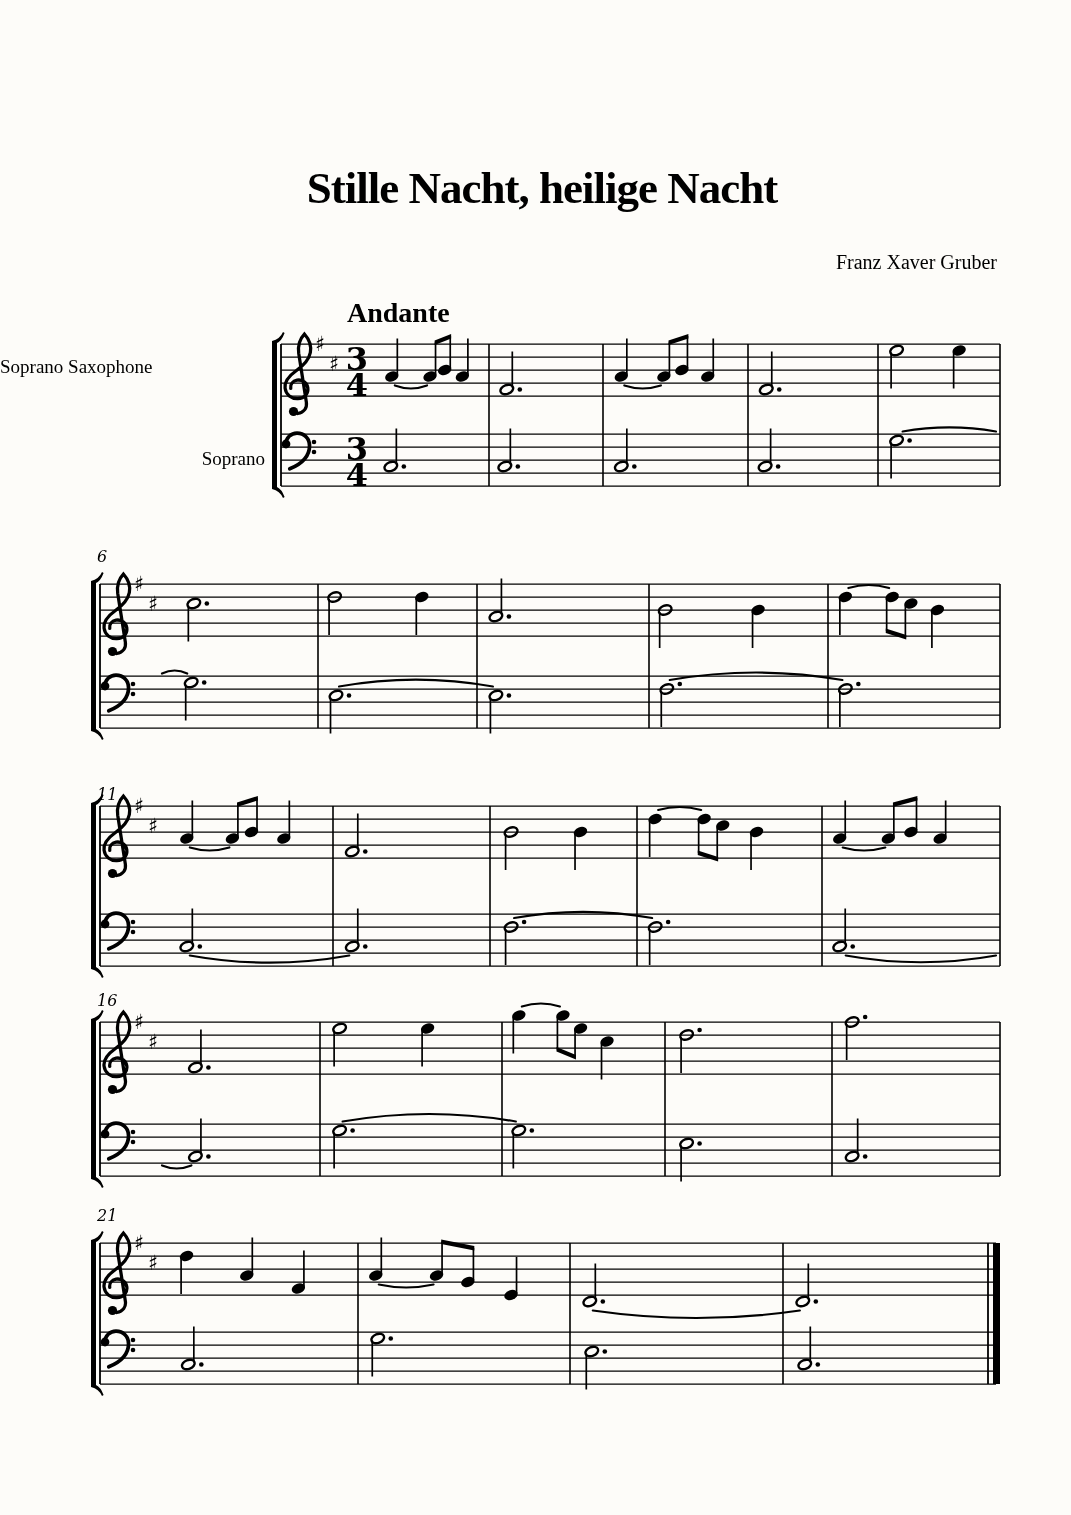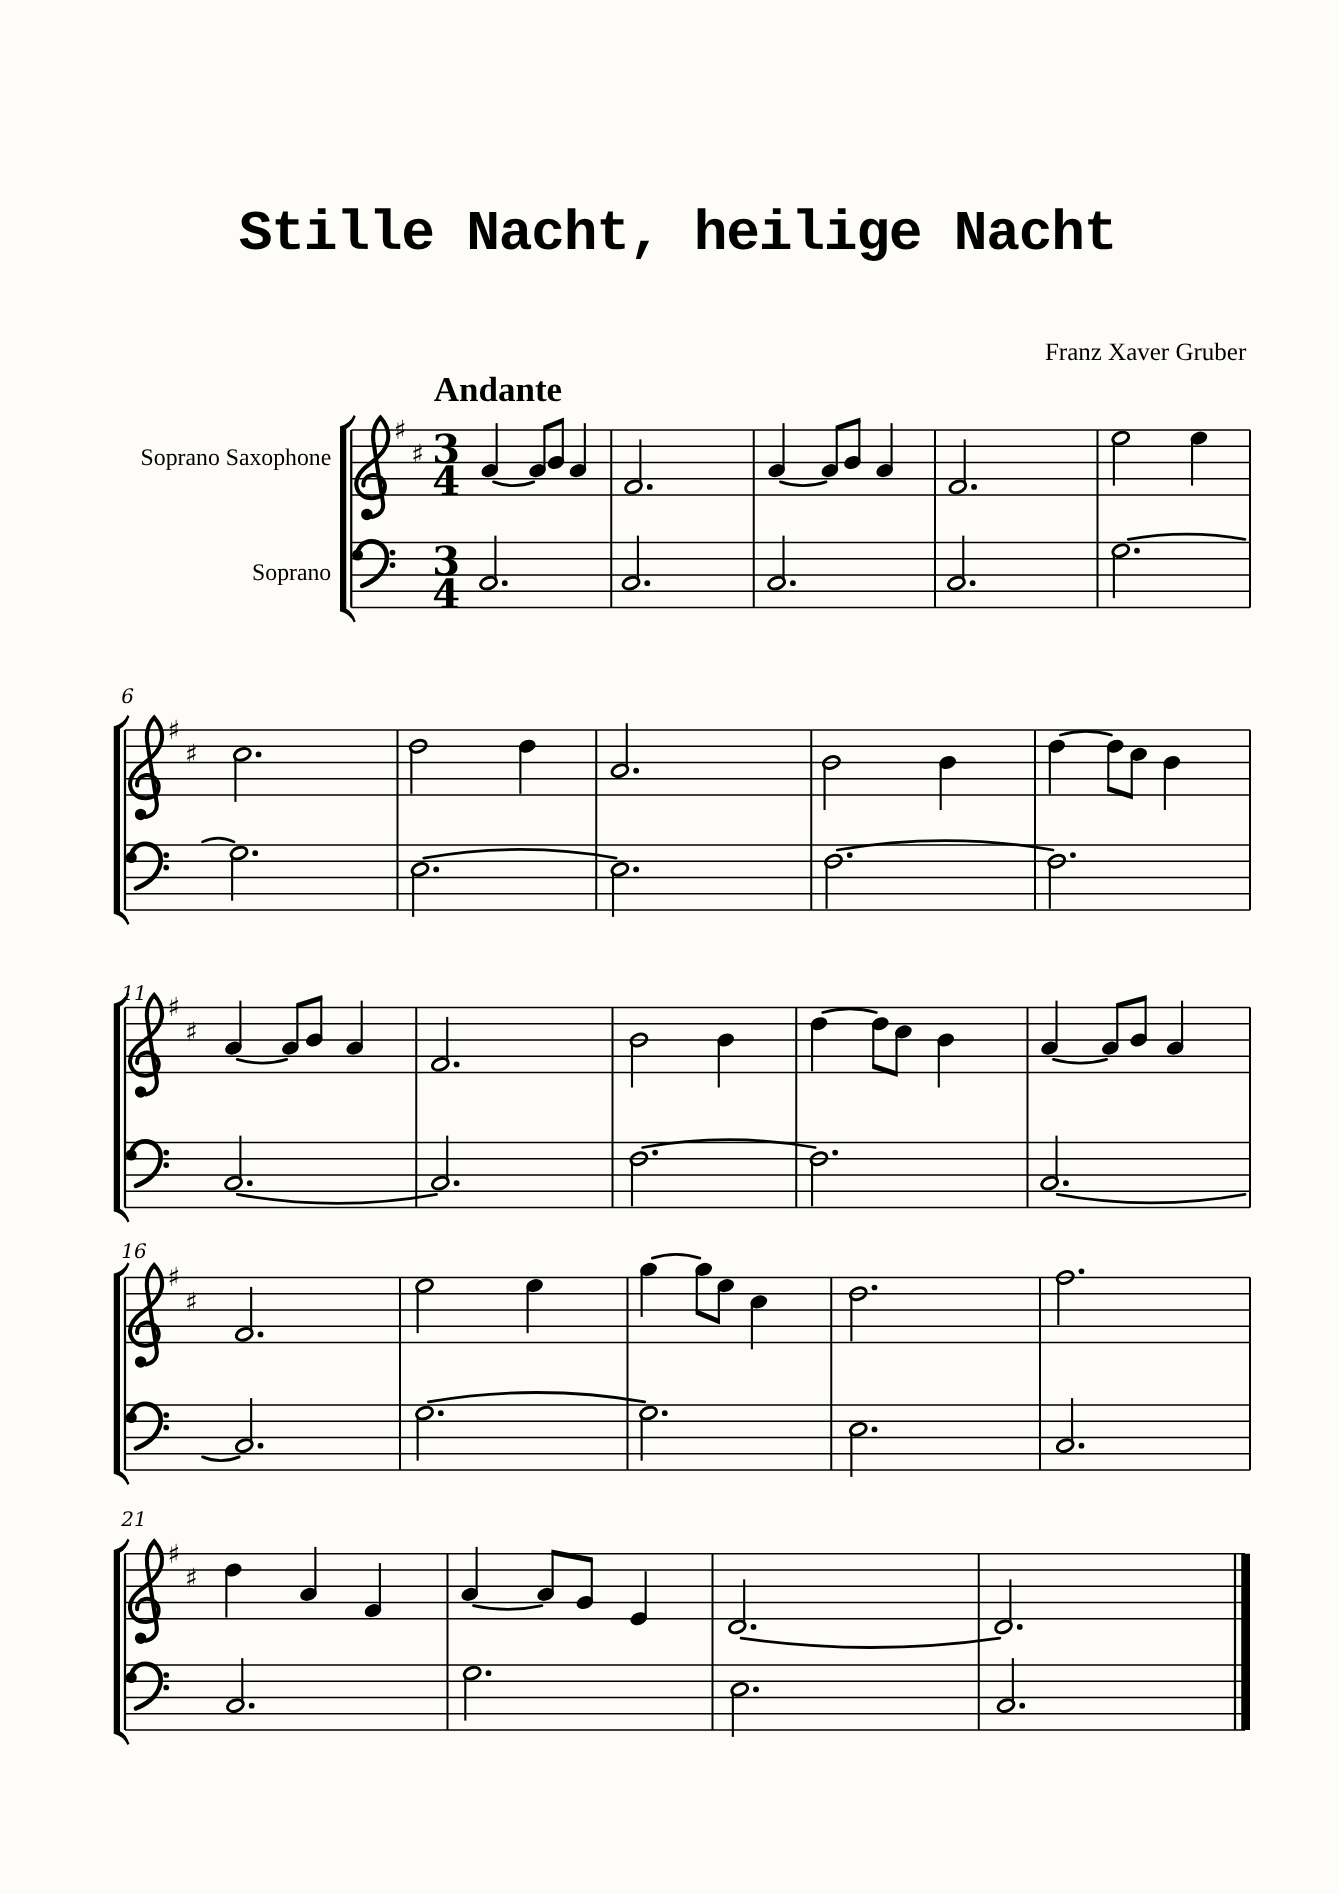"Stille Nacht, heilige Nacht" #title { font-family: Liberation Mono, monospace -> Liberation Serif, serif }
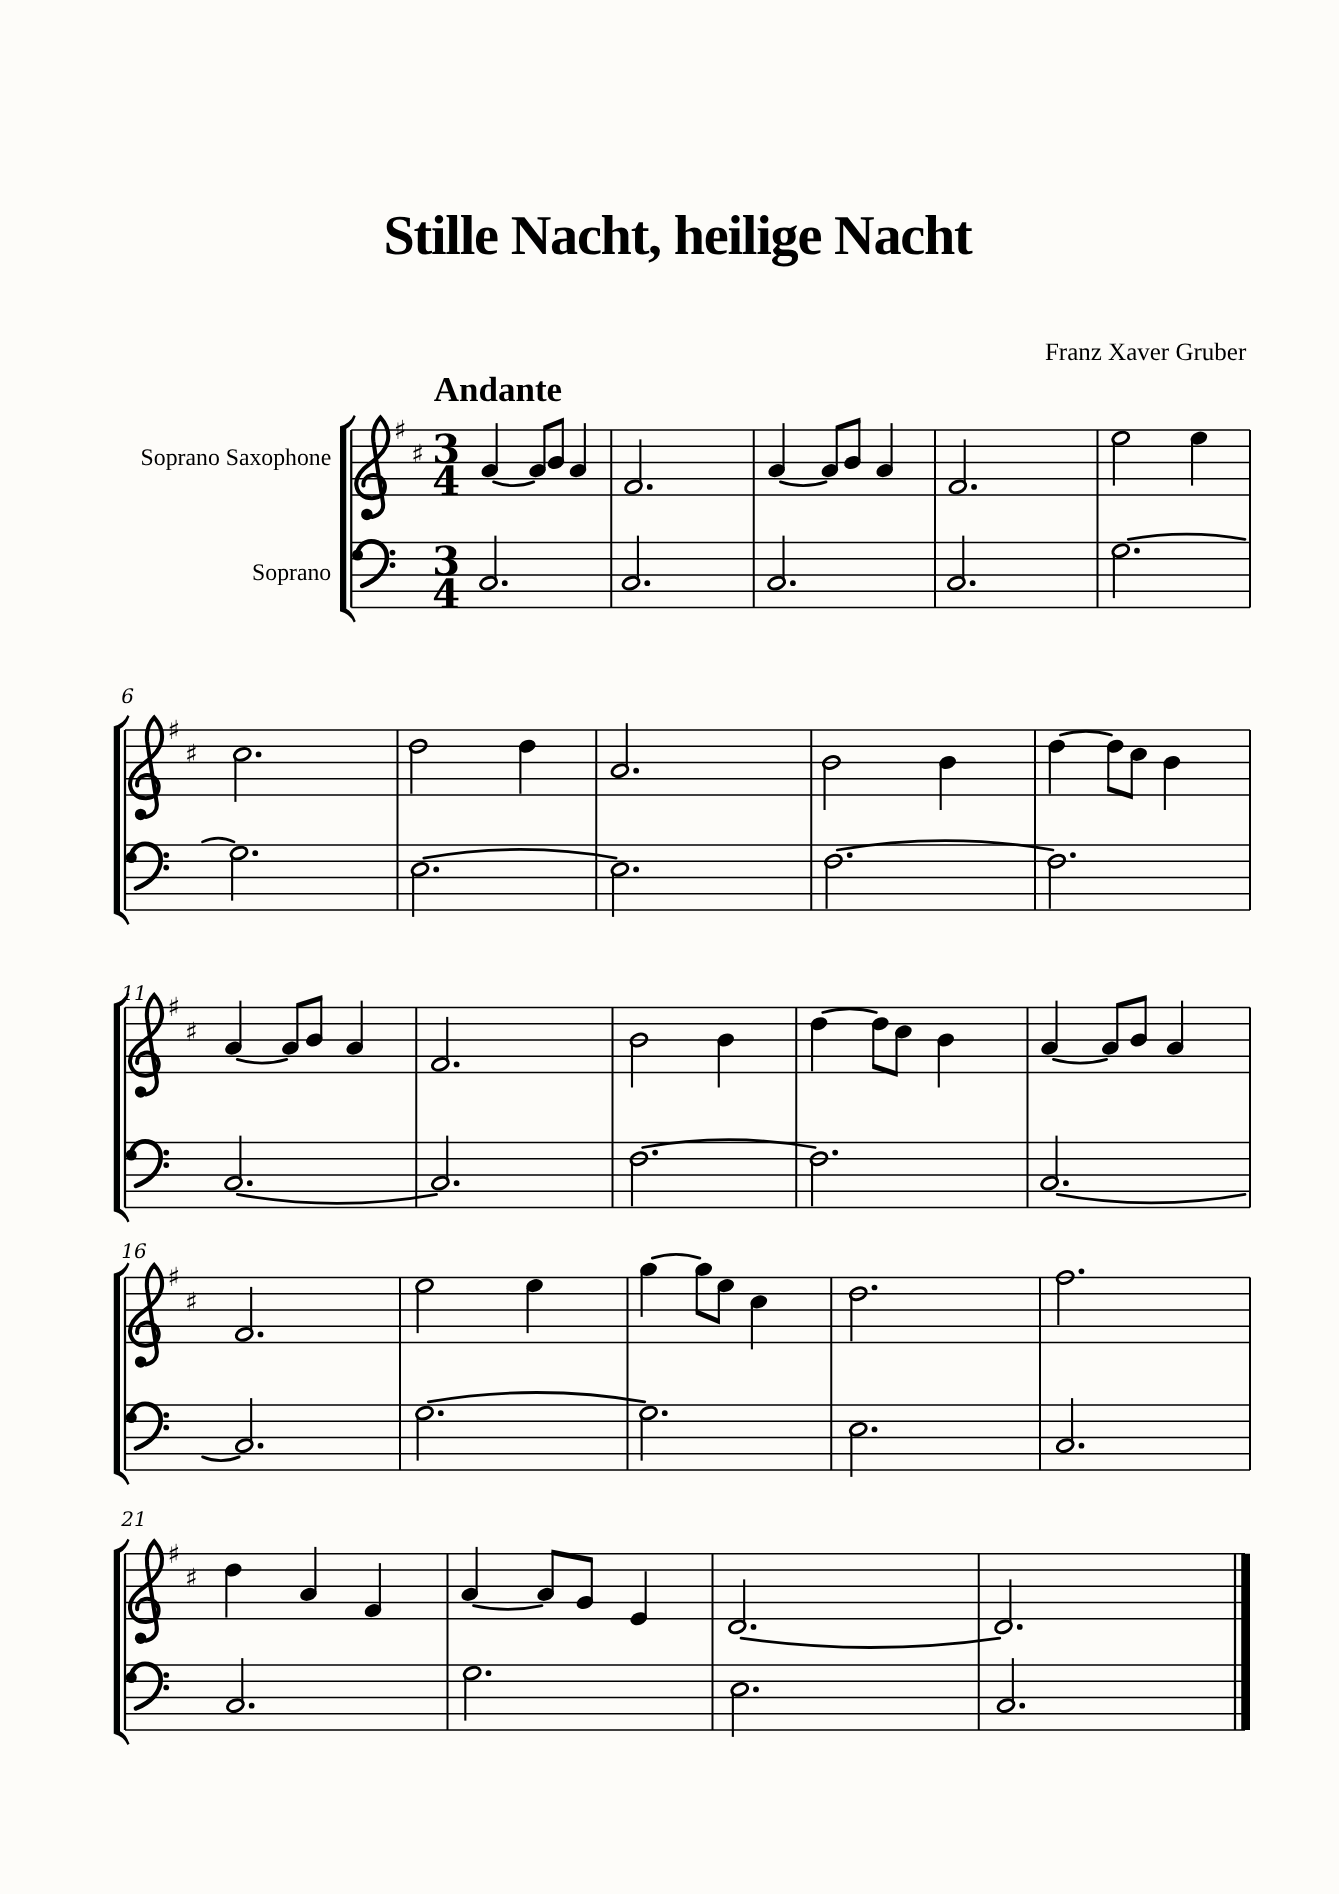"Franz Xaver Gruber" #composer { margin-top: 20px -> none }
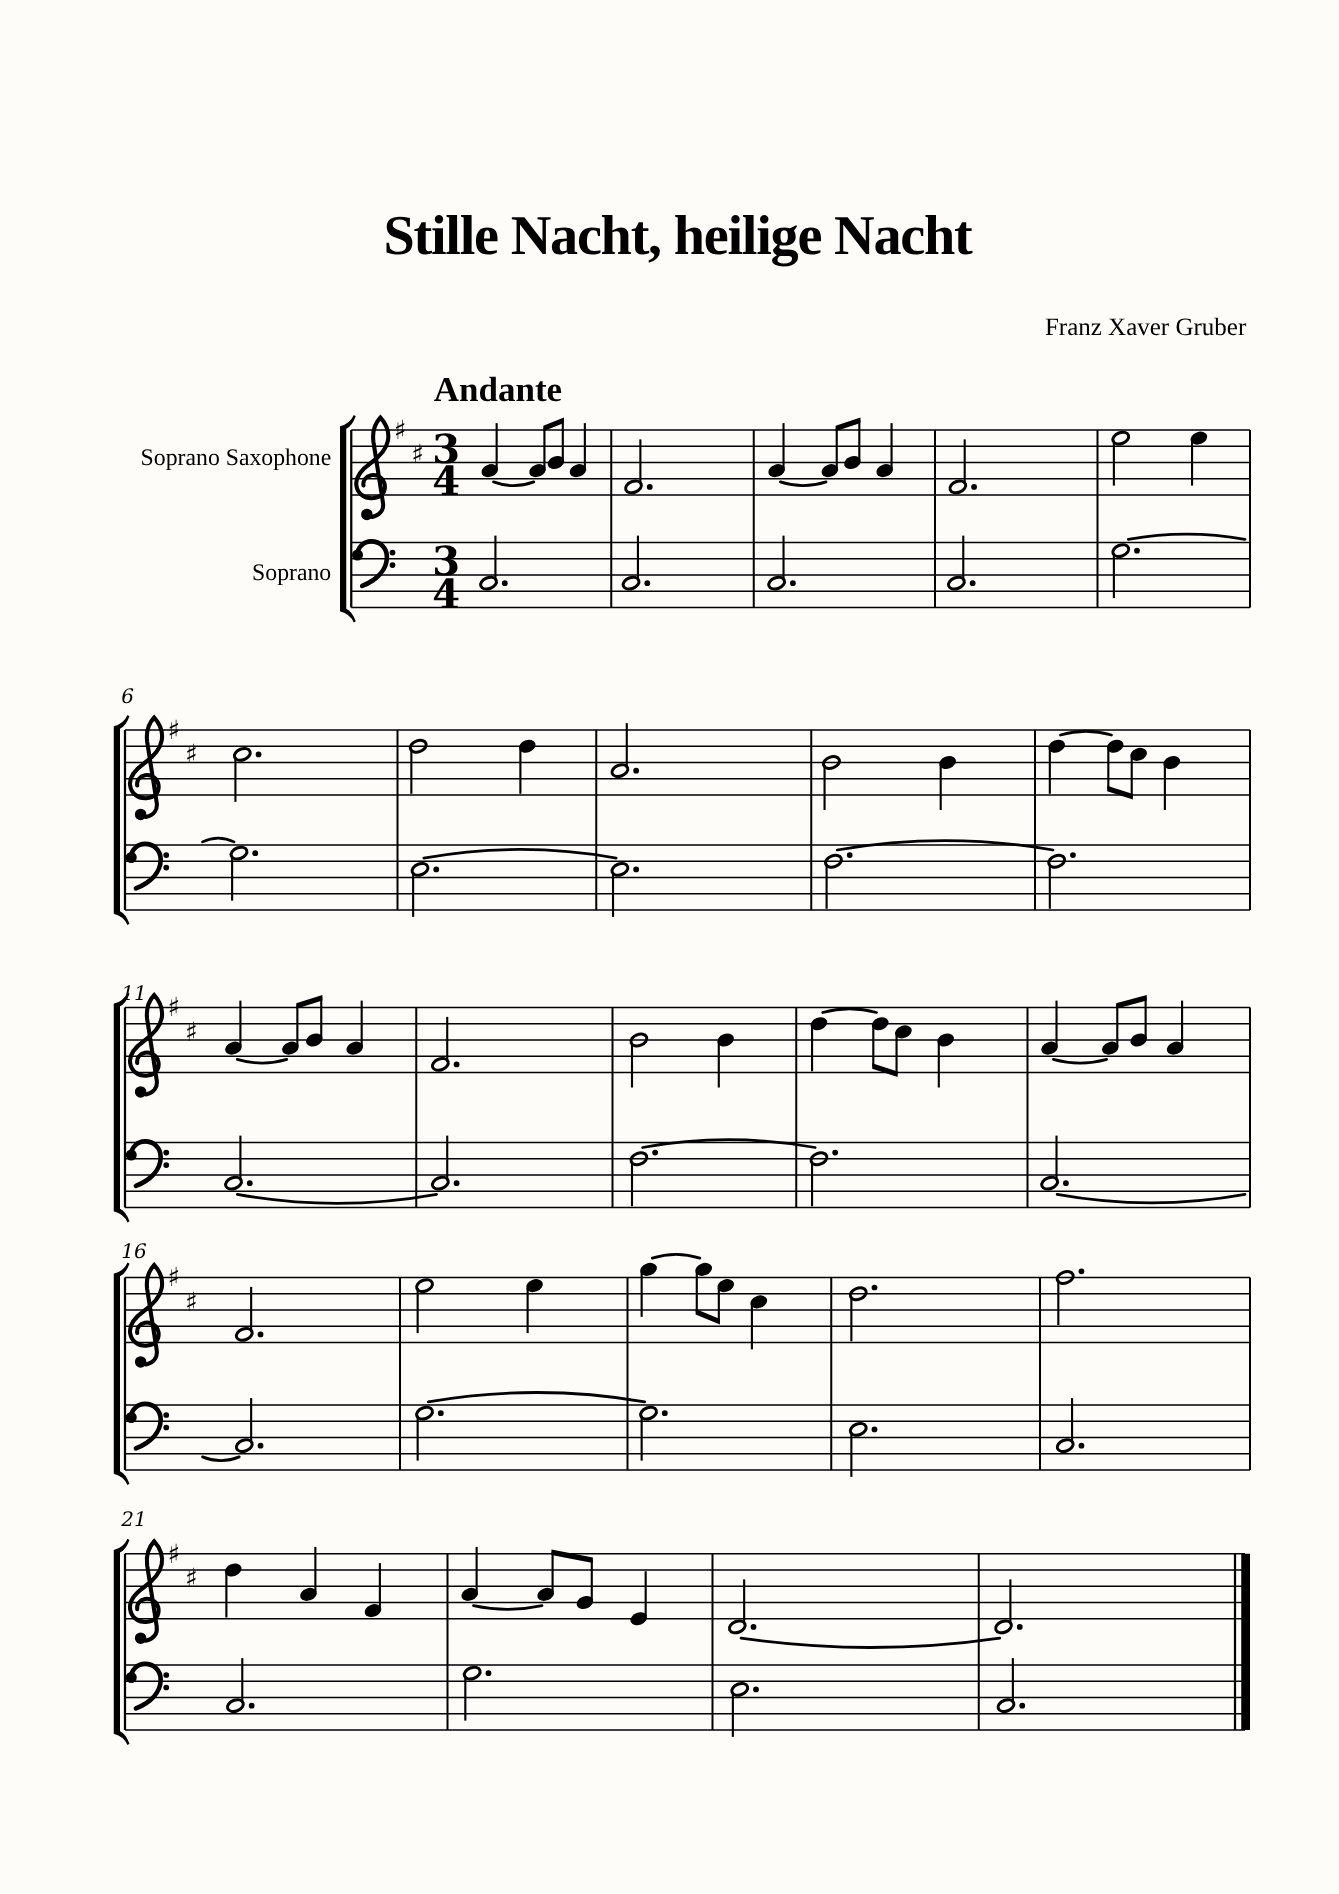"Soprano Saxophone" #lbl-treble { text-align: right -> none }
